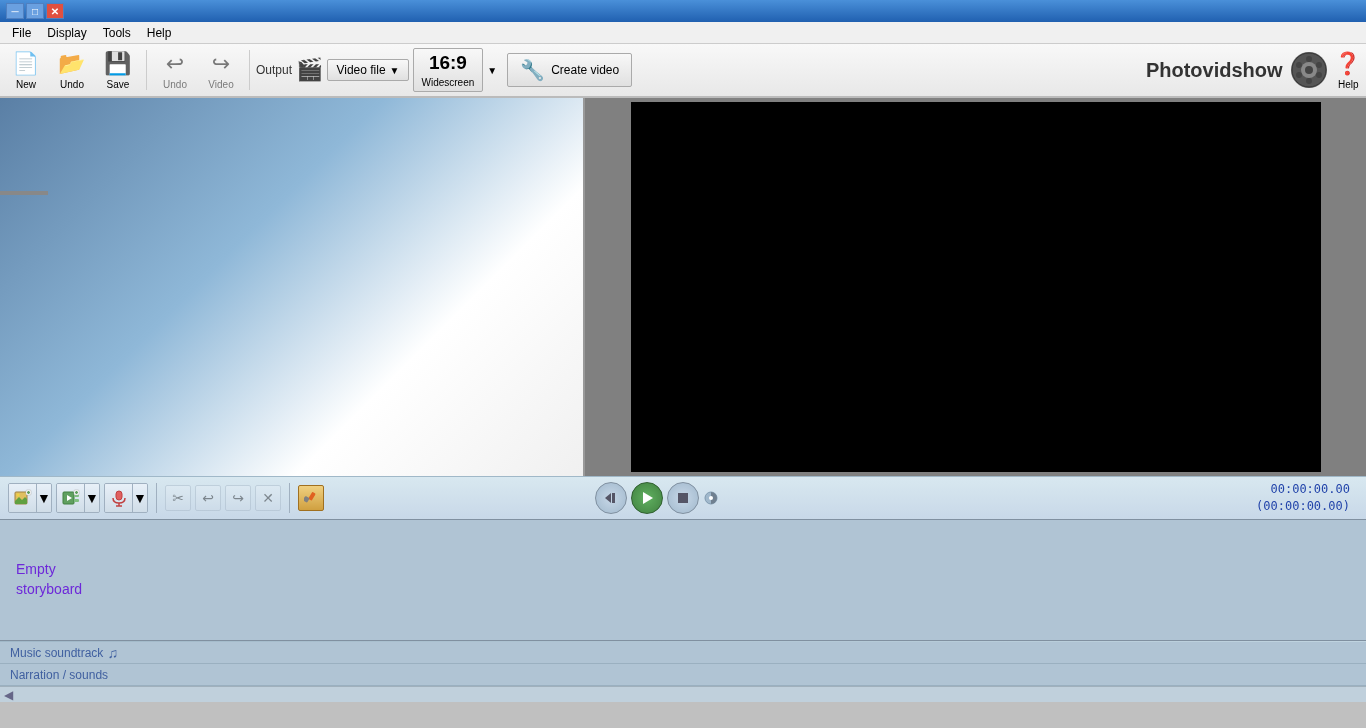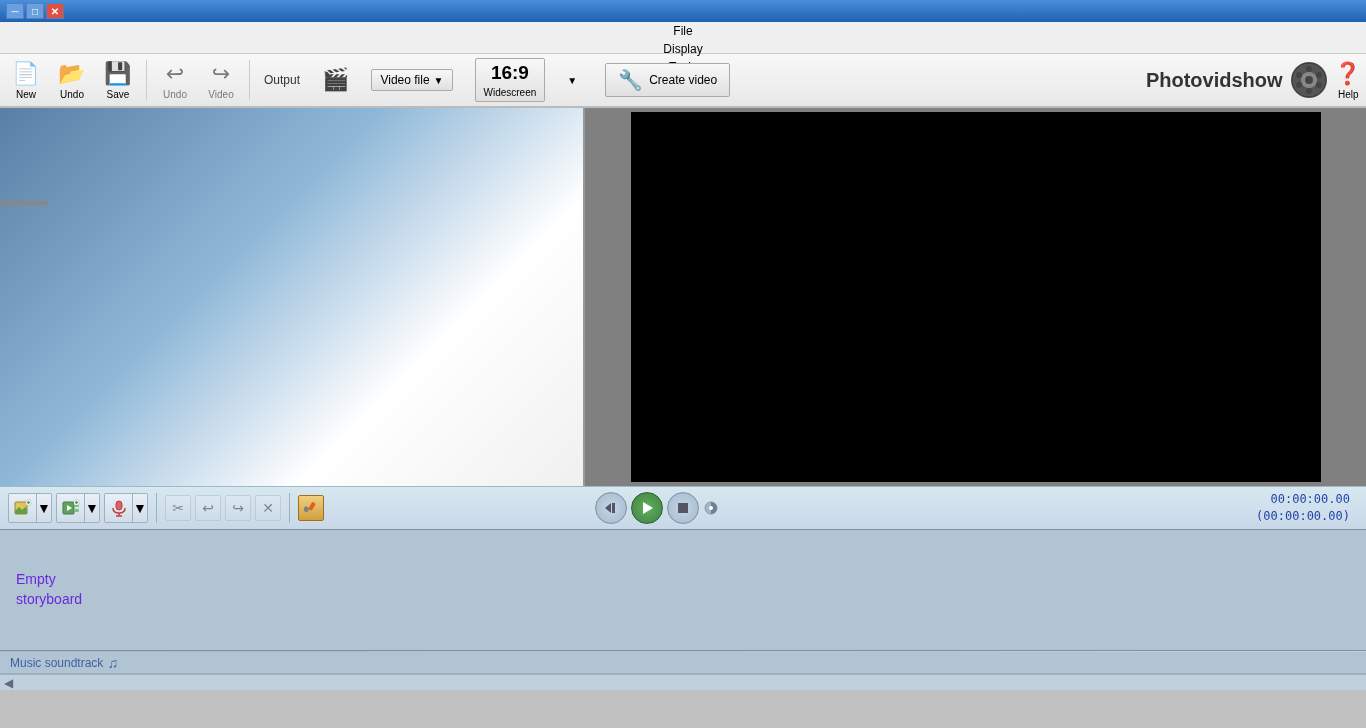"File" #menu-bar { flex-direction: column -> none; height: 32px -> 22px }
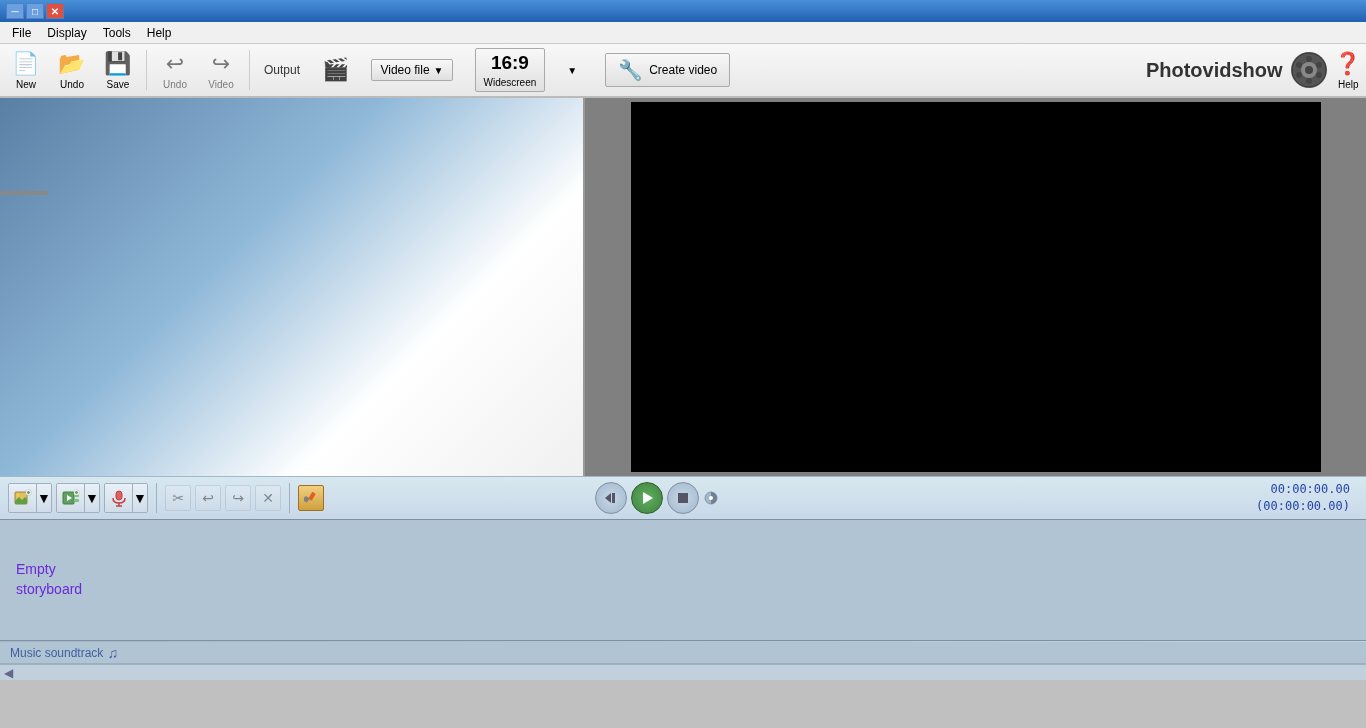"Output" #output-section { gap: 22px -> 4px; margin-left: 8px -> none }
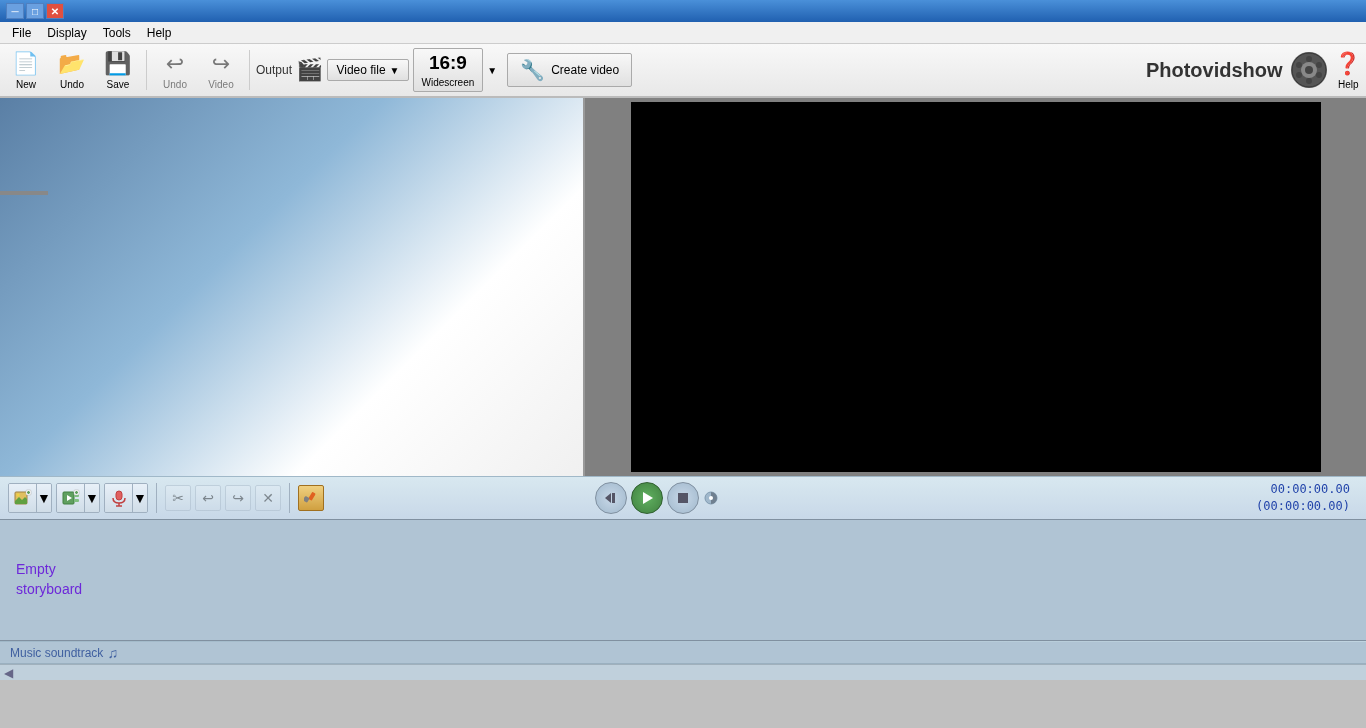"Narration / sounds" div.track-row { html: none -> <div> <span>Narration / sounds</span> </div> }
